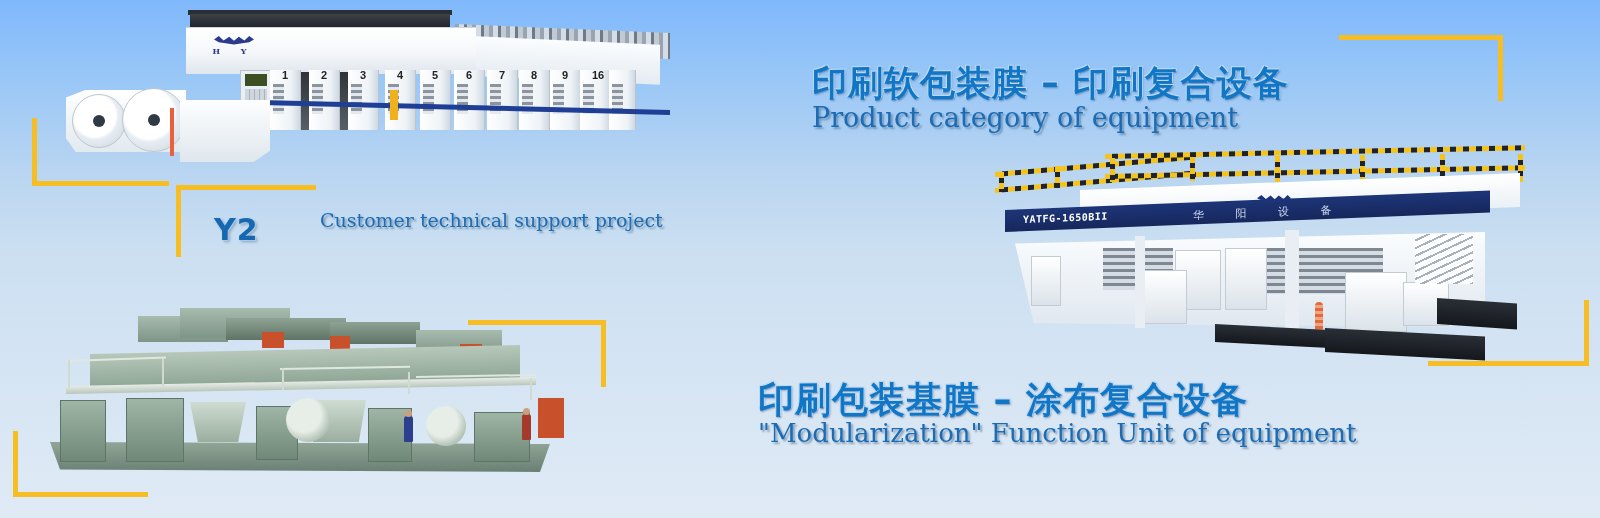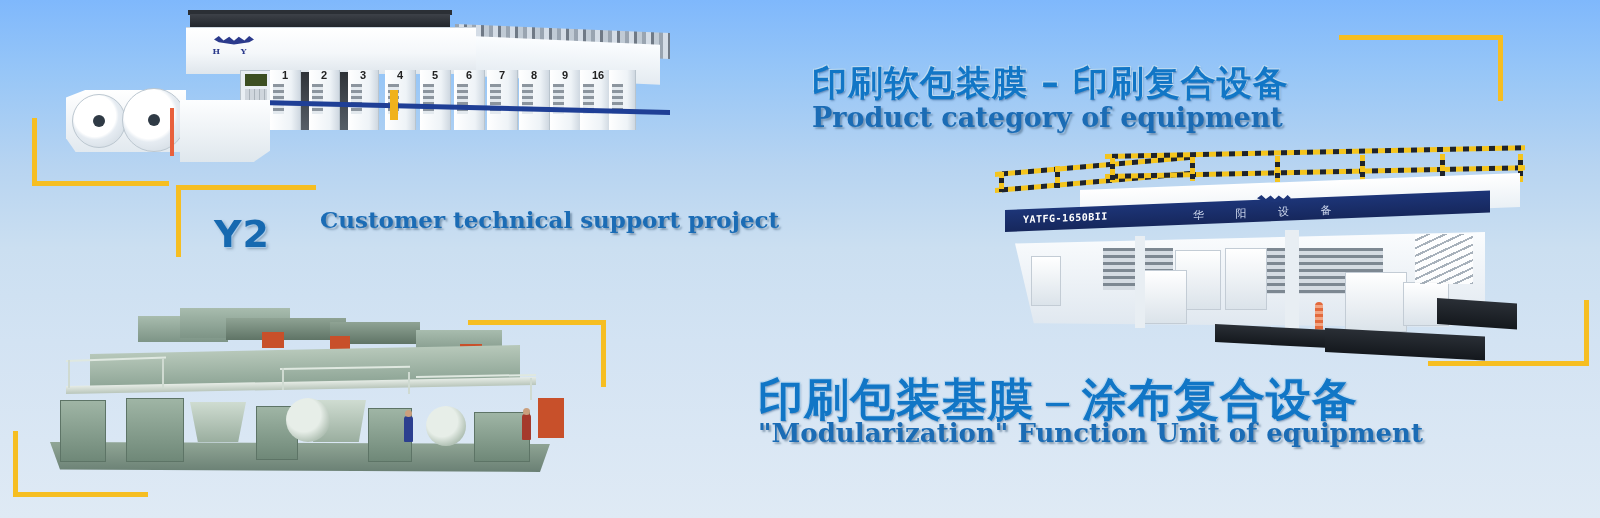"Product category of equipment" .en { font-weight: bold -> normal }
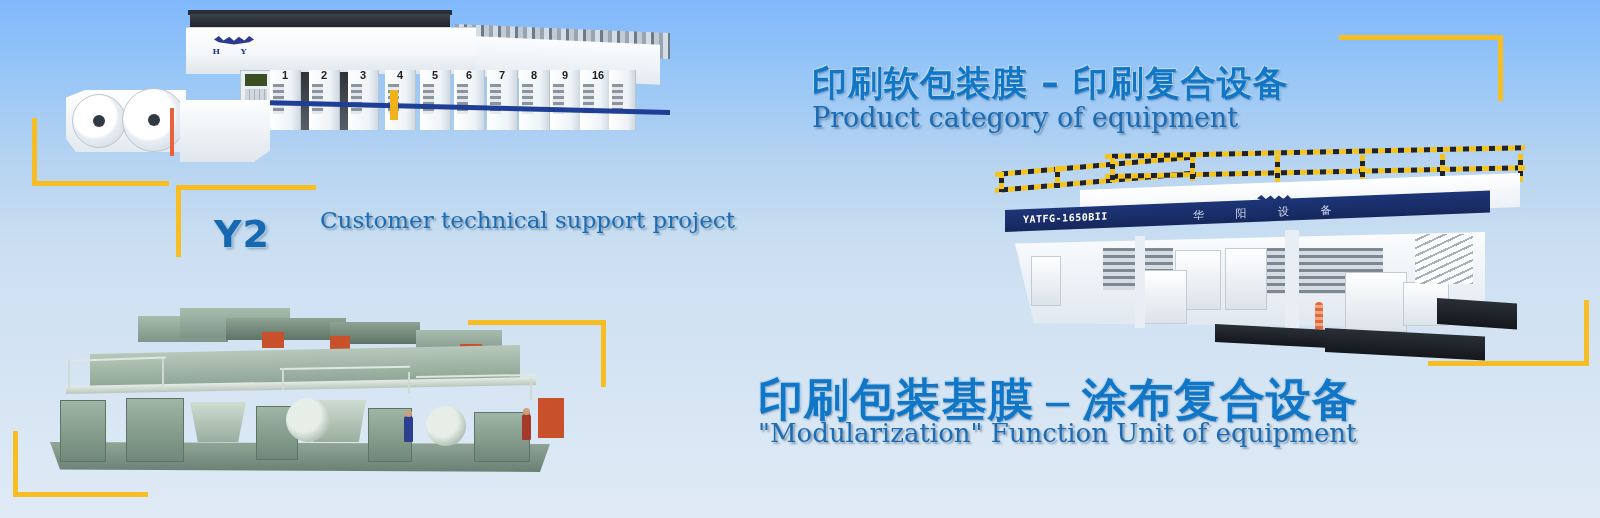"Y2" div.ycode { font-size: 38px -> 30px }
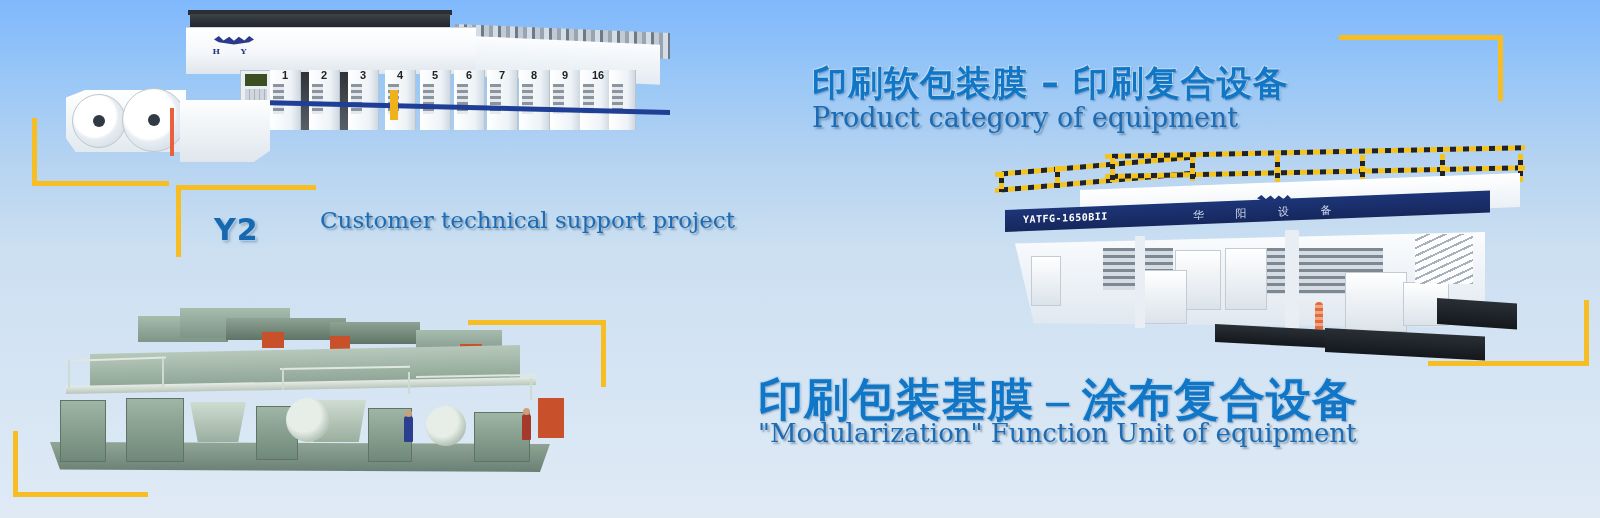"Customer technical support project" div.en { font-size: 23px -> 19px }
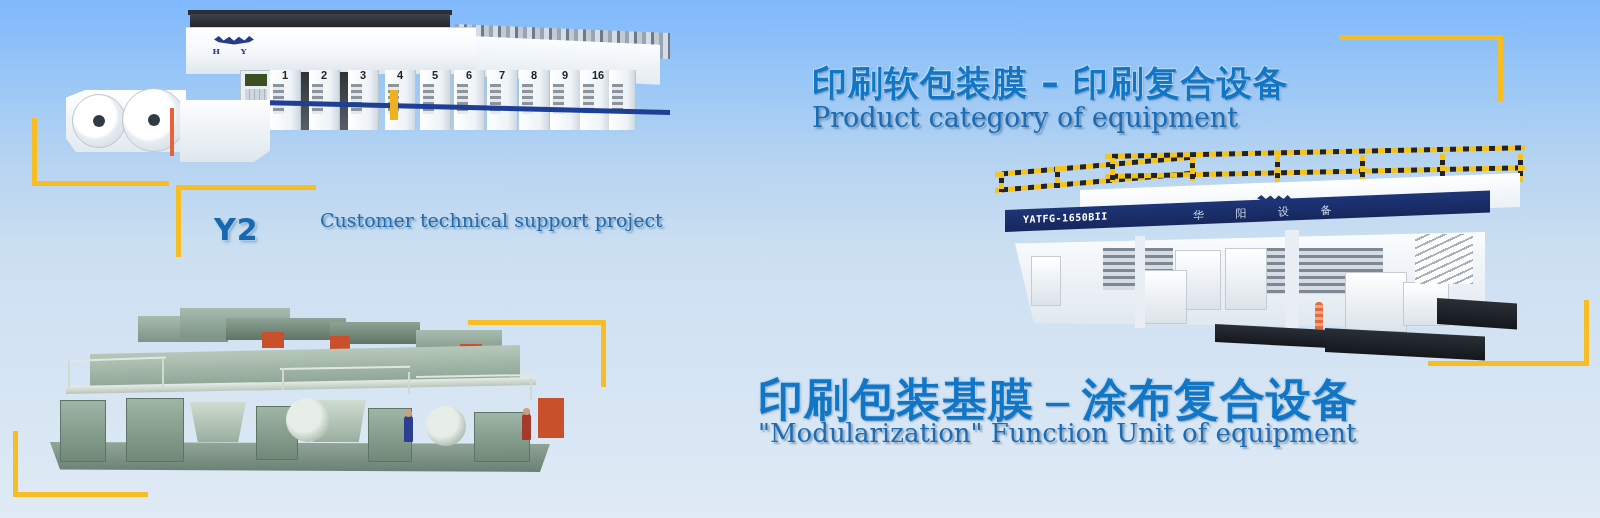"印刷包装基膜 – 涂布复合设备" div.cn { font-family: Liberation Serif, serif -> none; font-size: 45px -> 36px }
